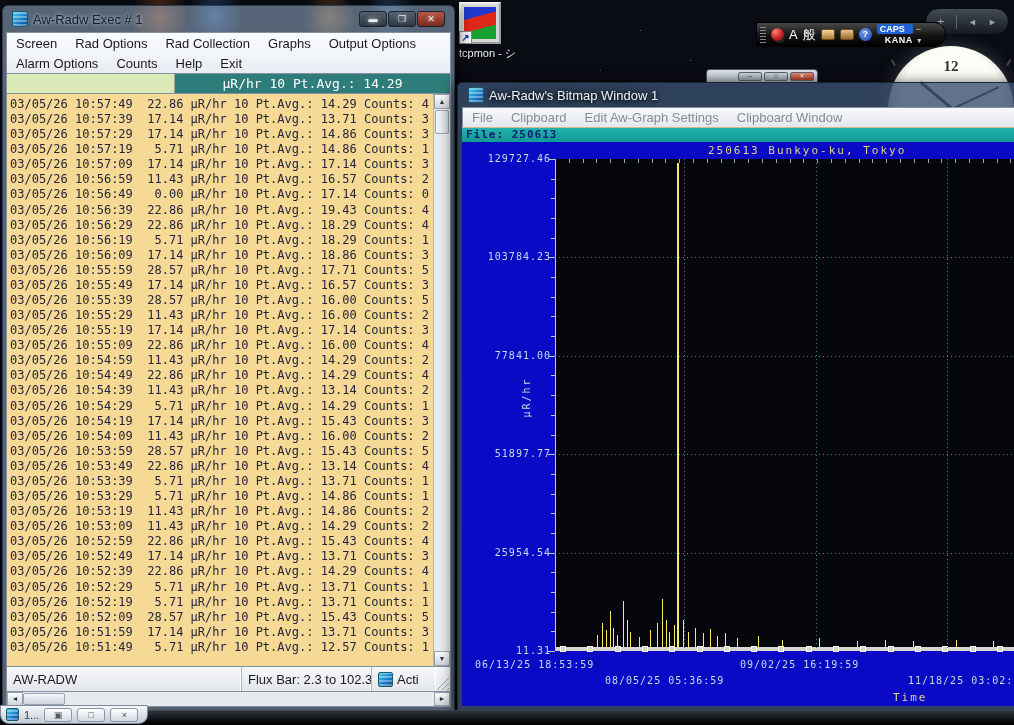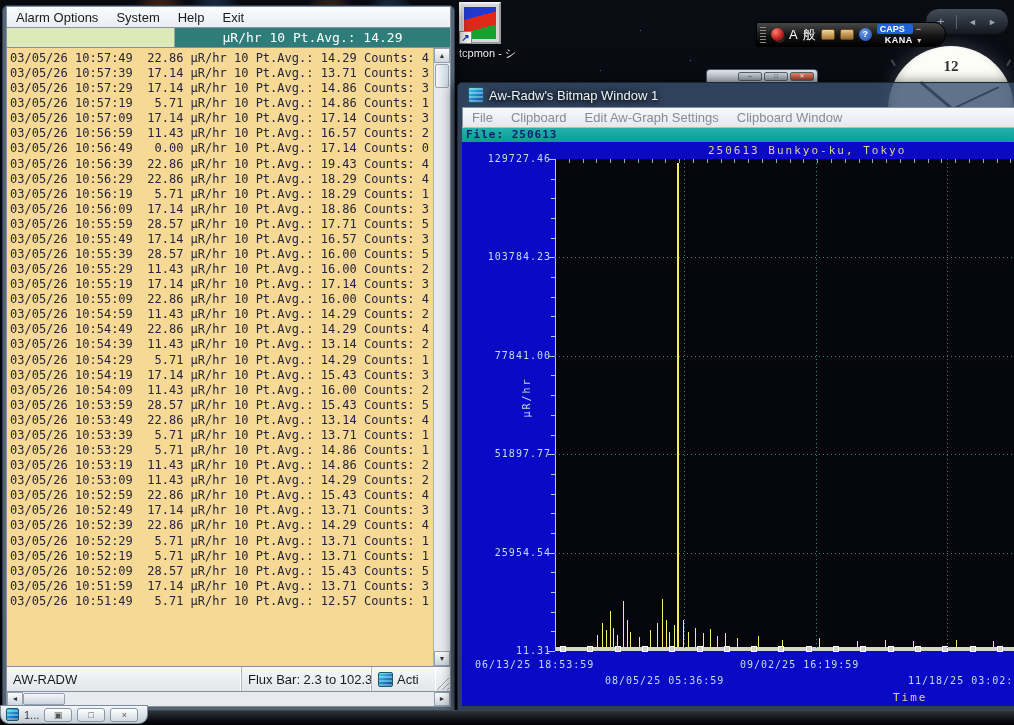"Aw-Radw Exec # 1" div.titlebar { html: none -> <div> <span></span> <span>Aw-Radw Exec # 1</span> <span> <span>▬</span> <span>❐</span> <span>✕</span> </span> </div> }
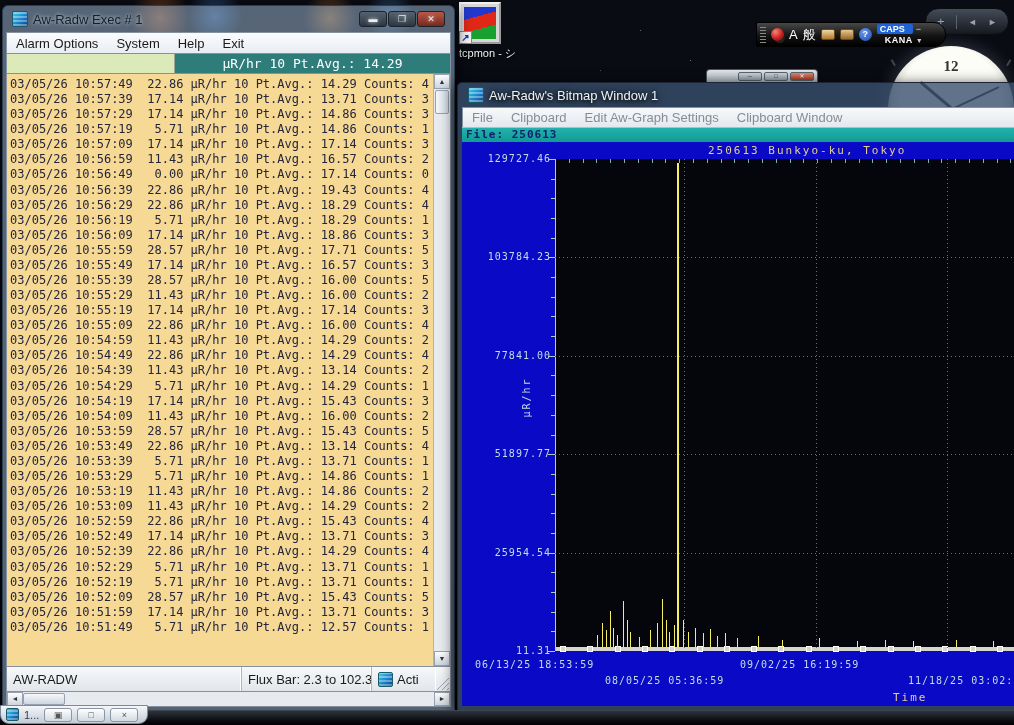"Screen" div.menurow { html: none -> <div> <div>Screen</div> <div>Rad Options</div> <div>Rad Collection</div> <div>Graphs</div> <div>Output Options</div> </div> }
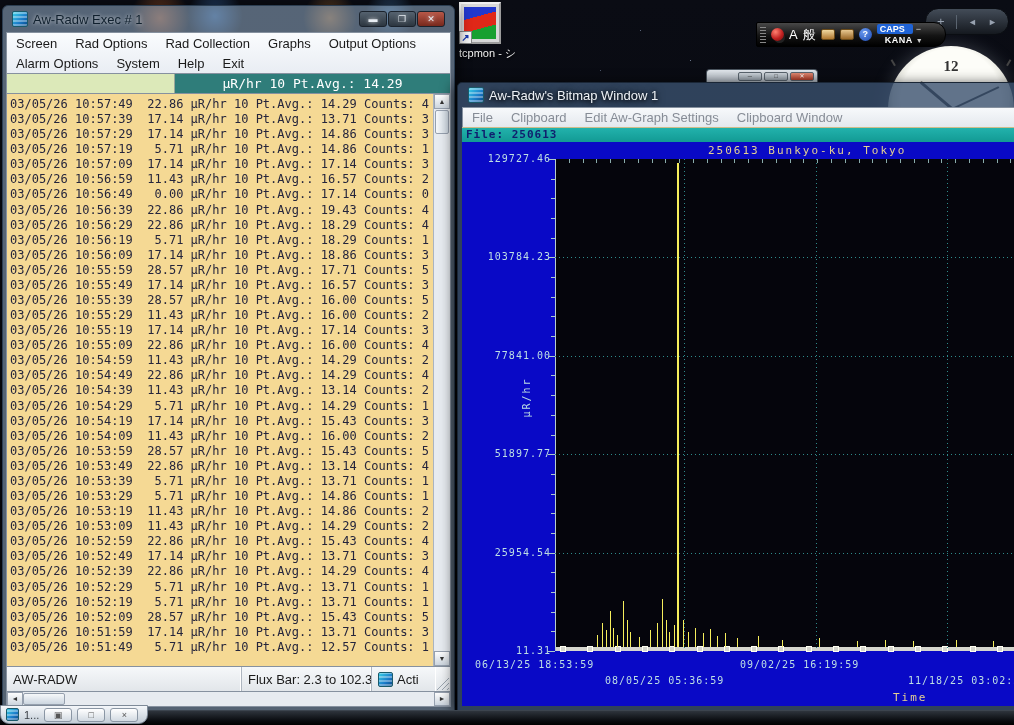"System" div.menu-item { text: System -> Counts }
